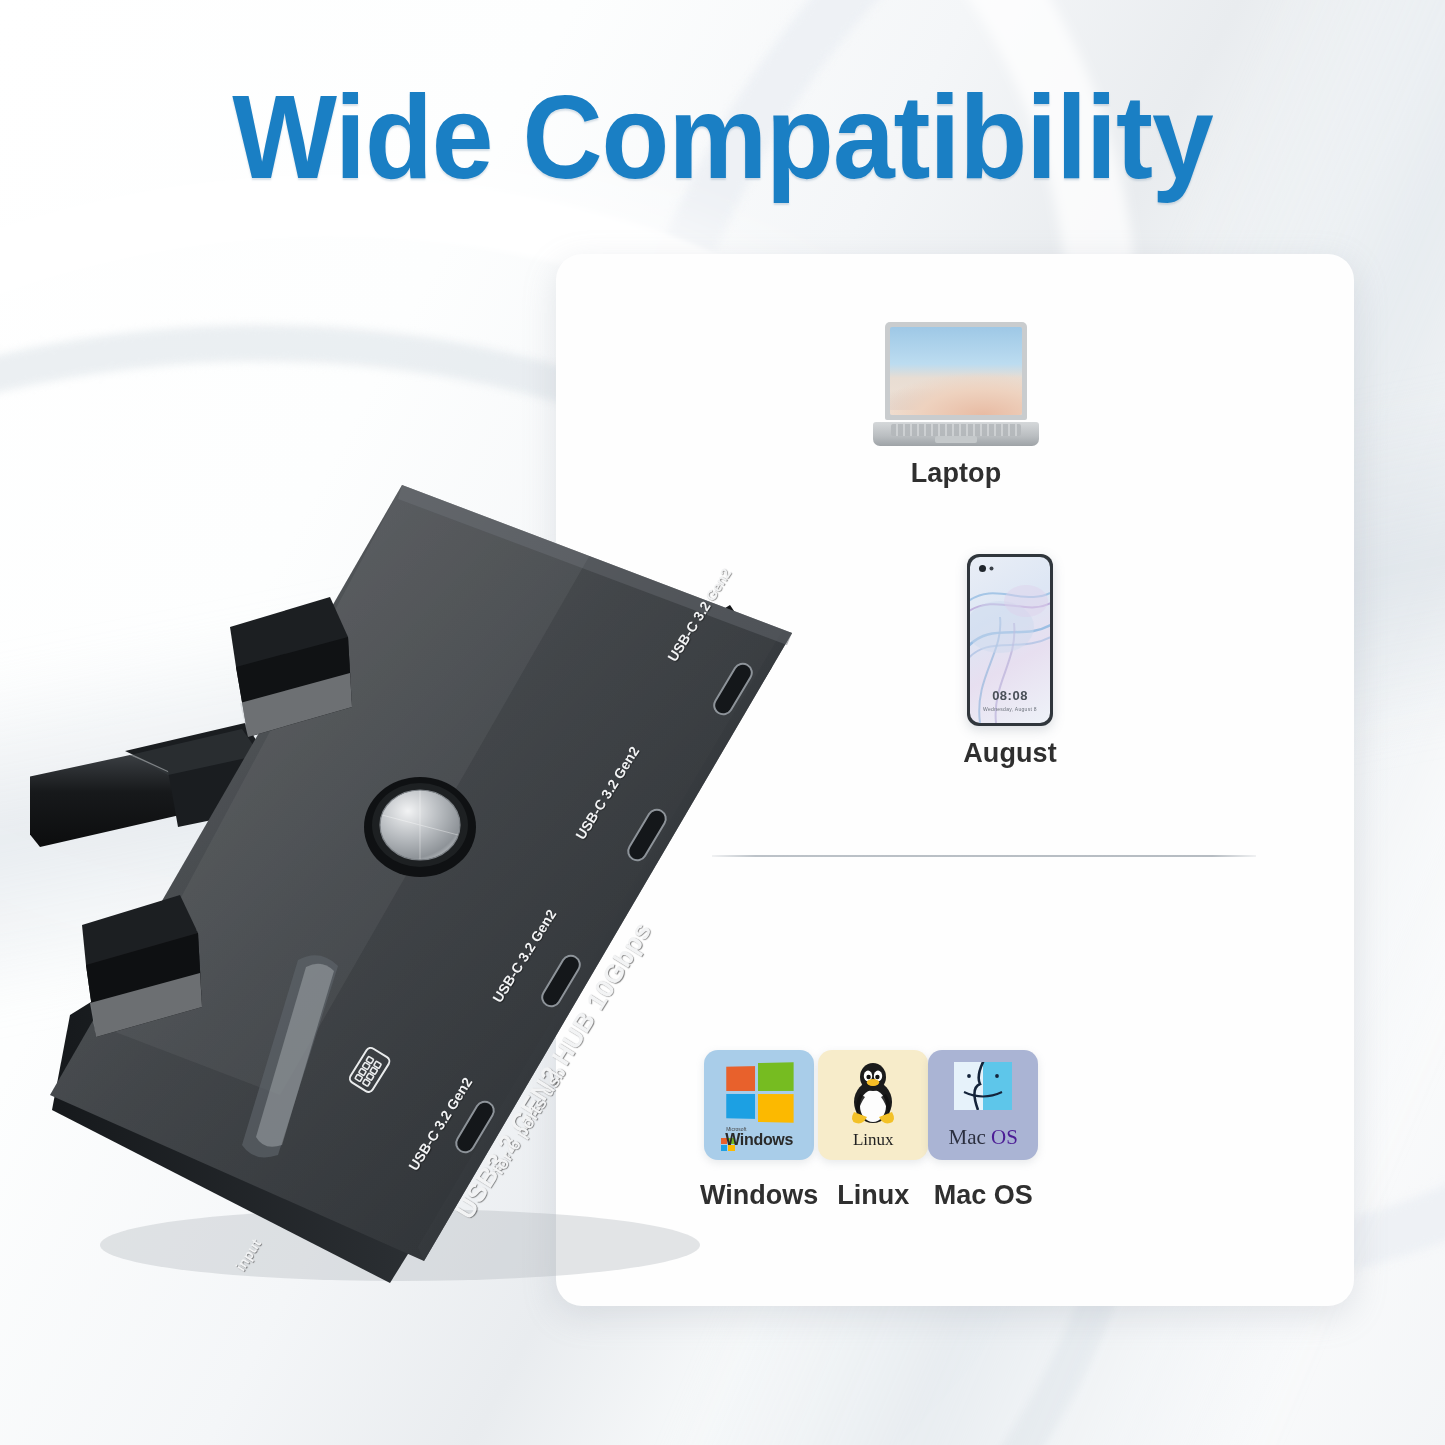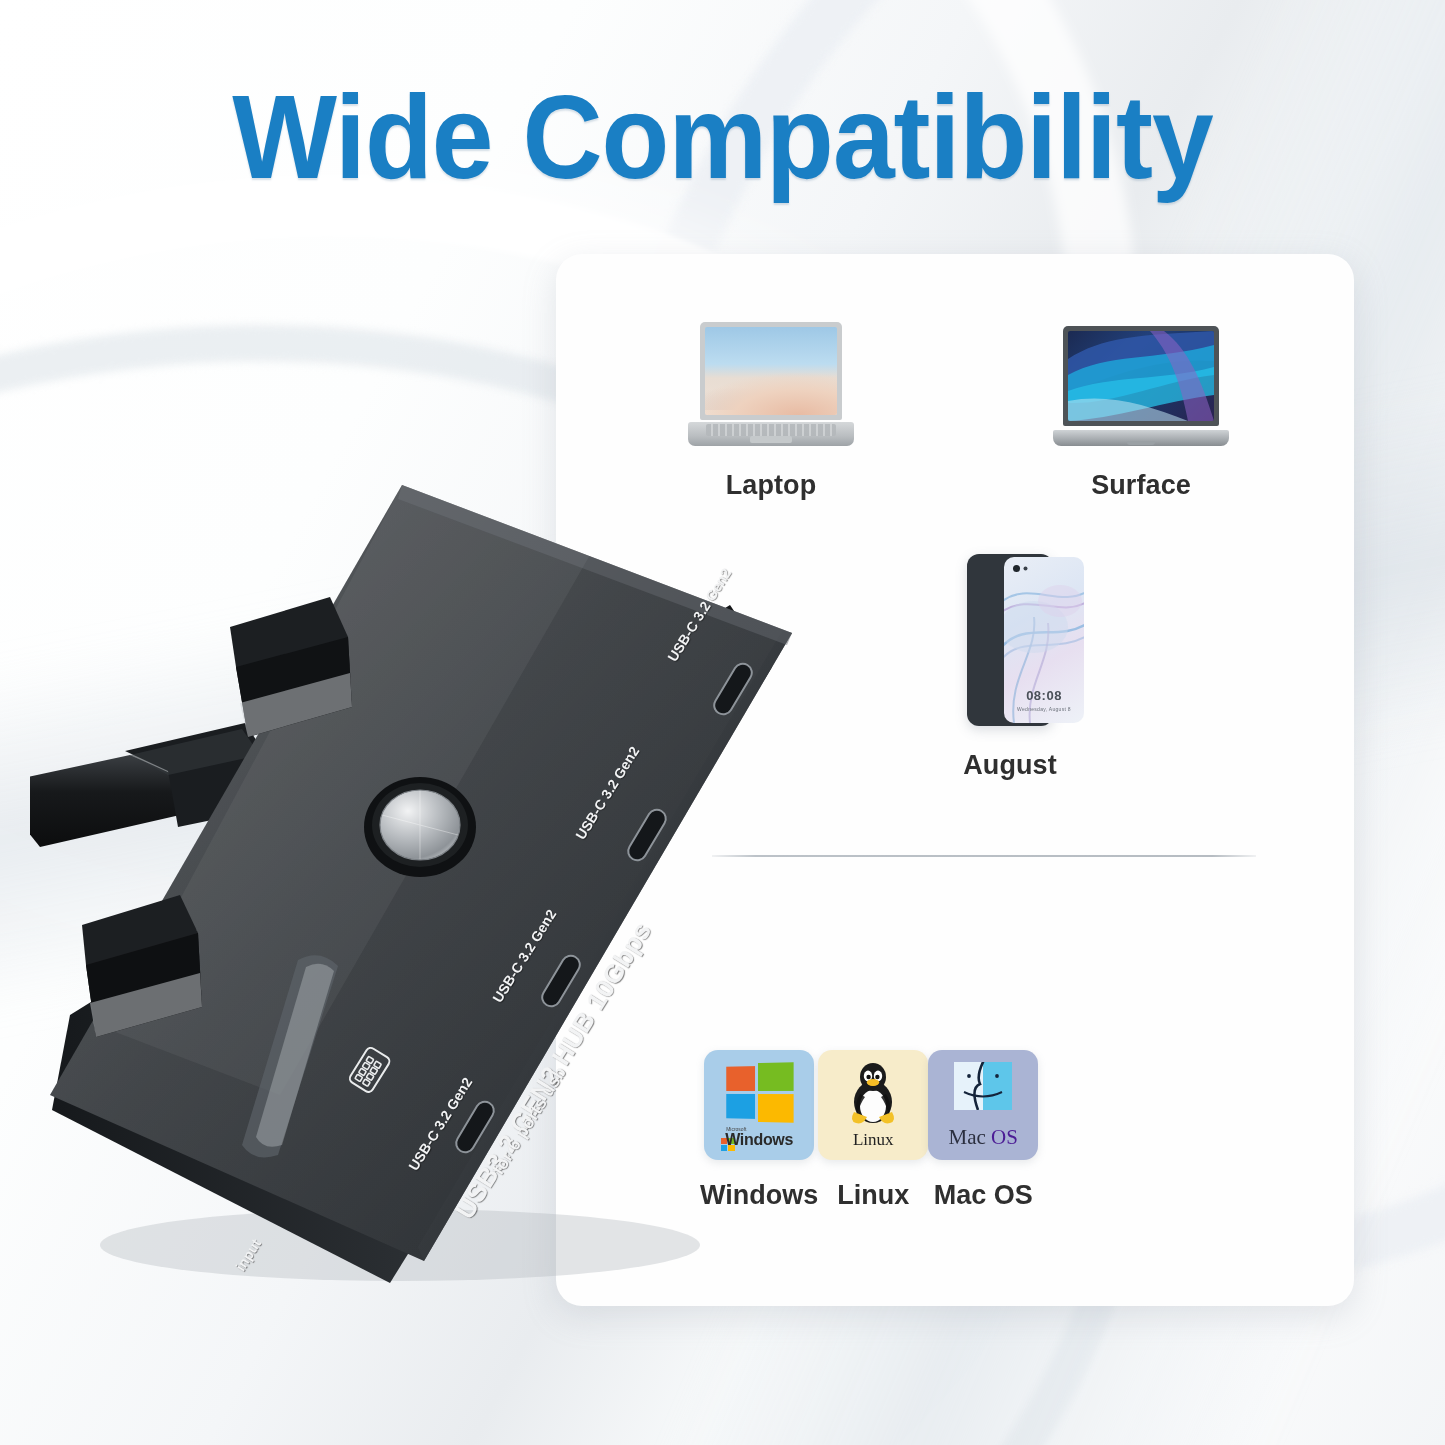"Laptop" .devlabel { margin-top: 24px -> 12px }
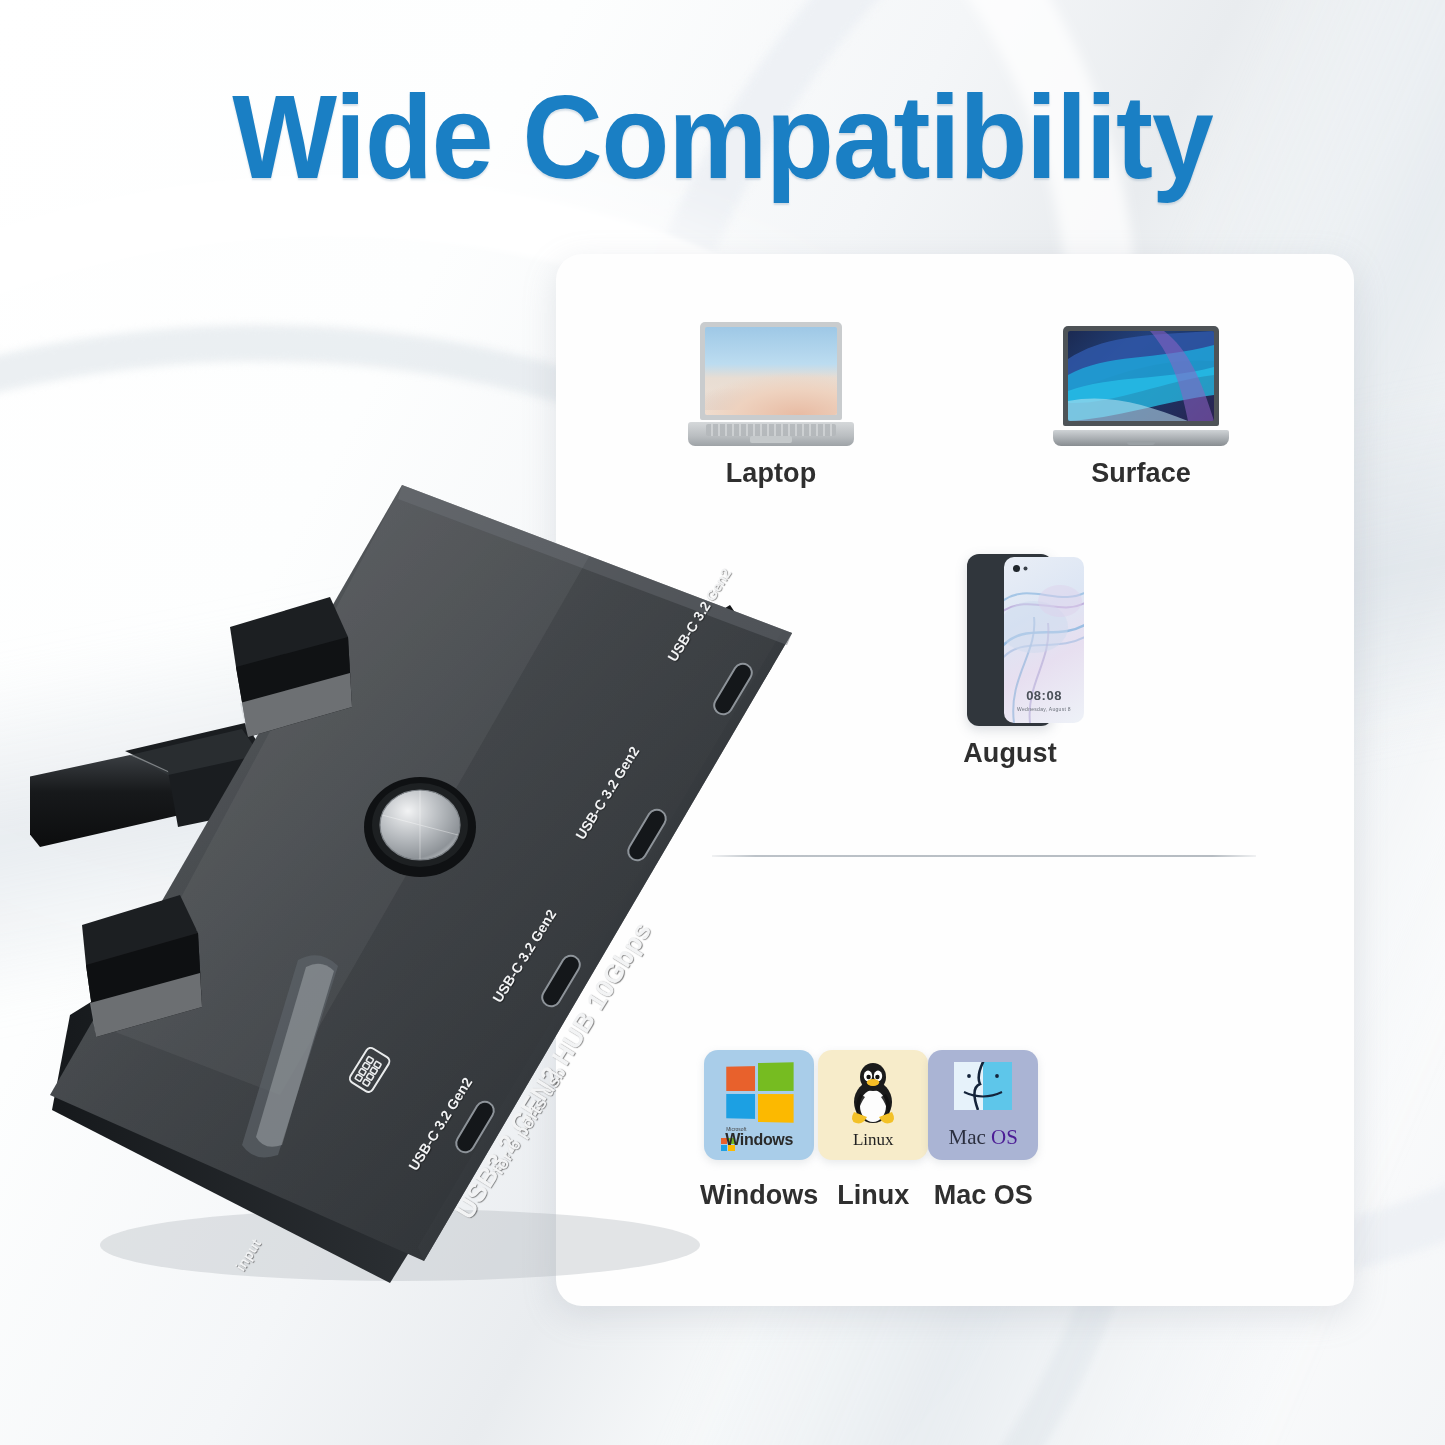"Surface" div.dev { html: <div> <div> <div> <div> <div> <svg> <path></path> <path></path> <path></path> <path></path> <path></path> </svg> </div> </div> <div></div> <div></div> </div> </div> <div>Surface</div> </div> -> none }
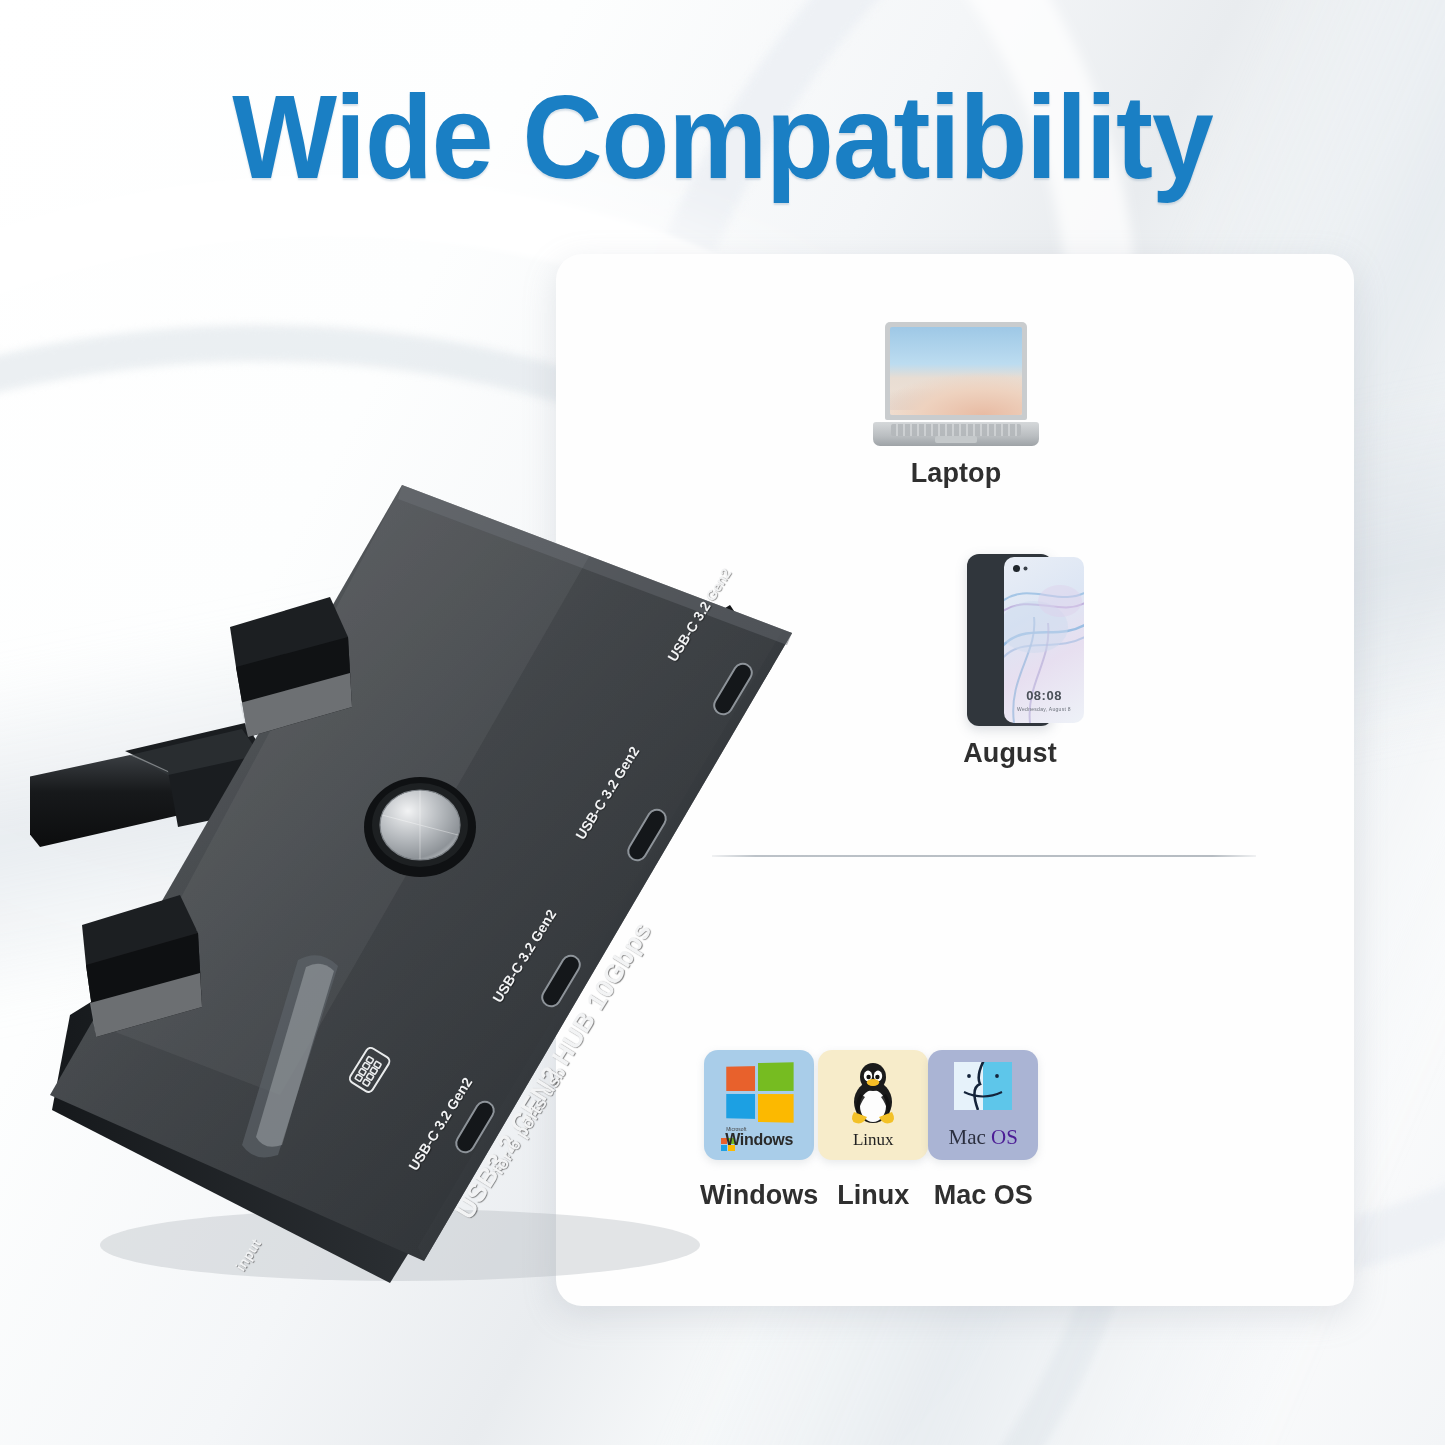"08:08" .phone .scr { margin-left: 34px -> none }
